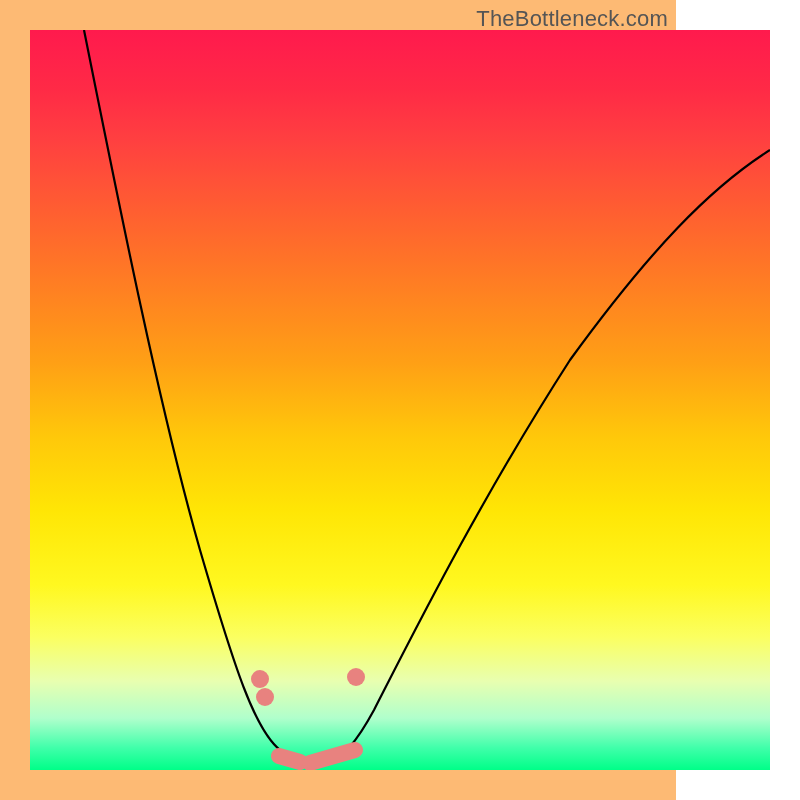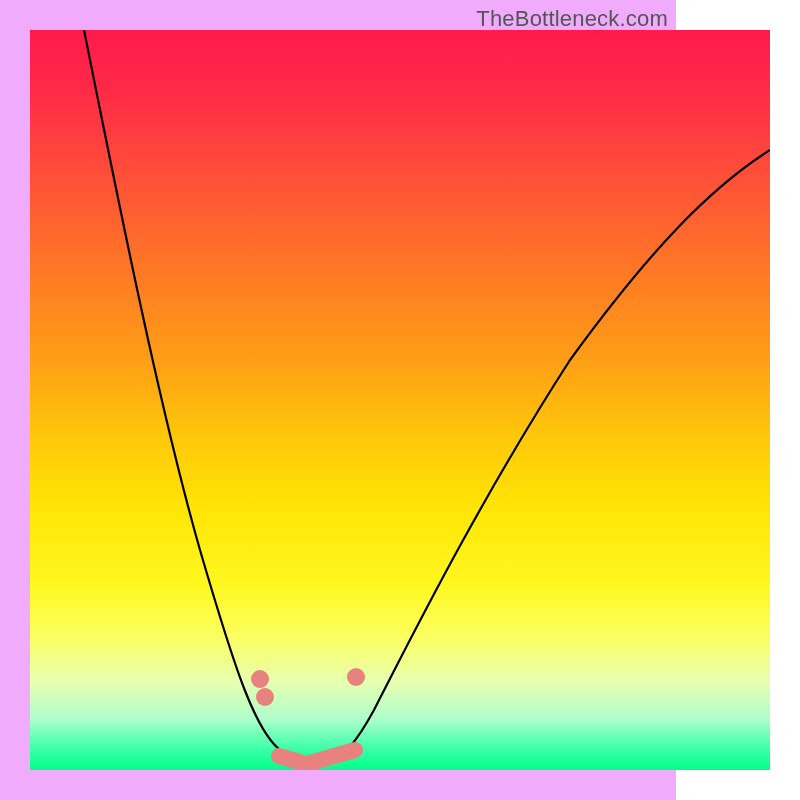"TheBottleneck.com" .container { background: #f0abfc -> #fdba74 }
